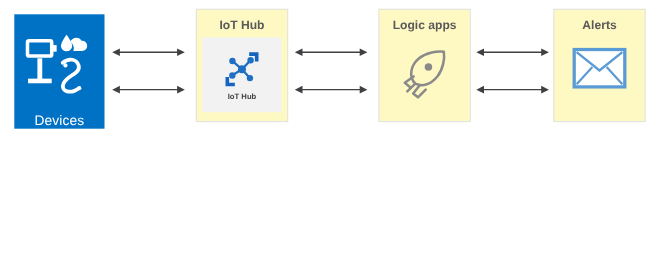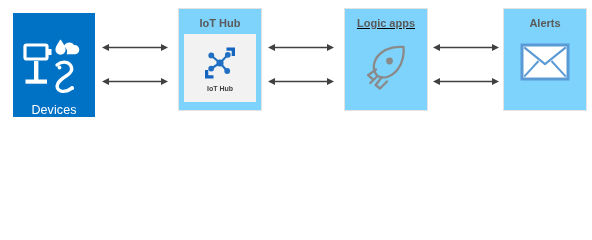"IoT Hub" .card { background: #7dd3fc -> #fef9c3 }
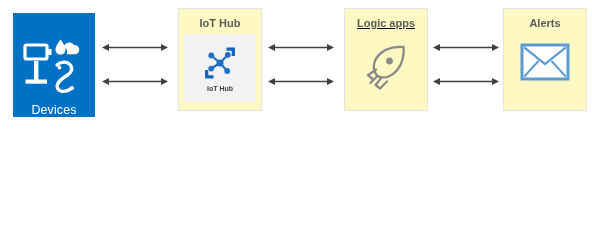"Logic apps" div.card { text-decoration: underline -> none }
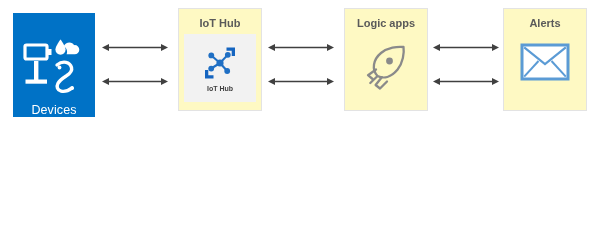"Devices" .devices-tile { justify-content: flex-end -> space-between }
